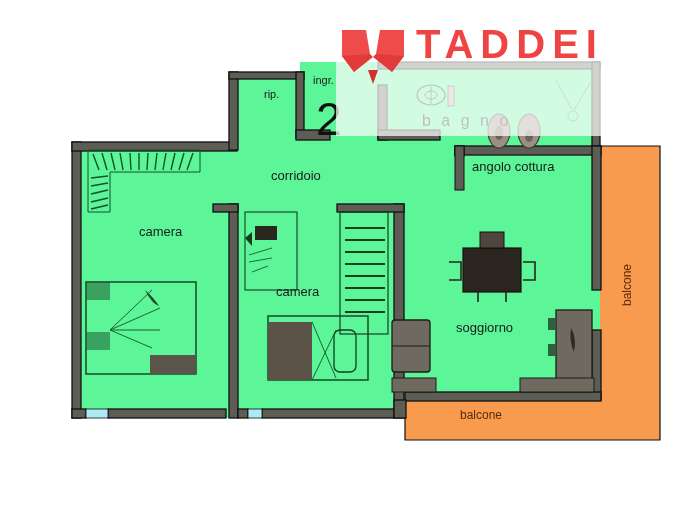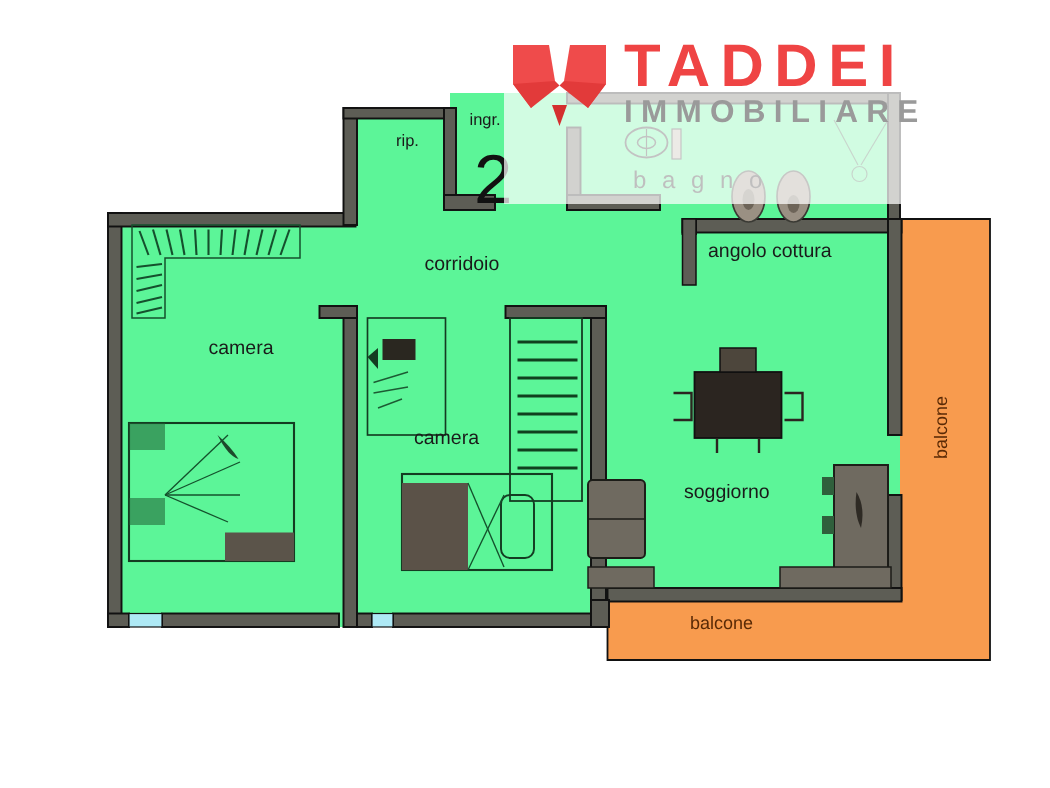"IMMOBILIARE" div.imm { html: <div>IMMOBILIARE</div> -> none }
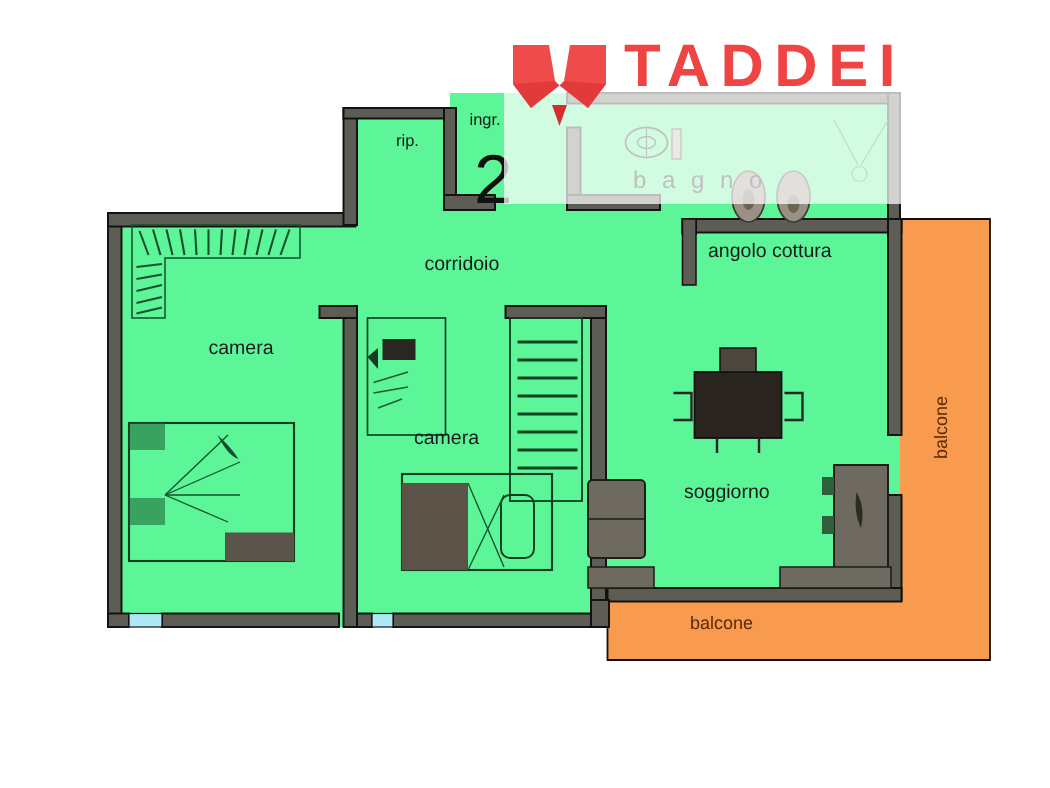"corridoio" div.lbl { left: 283px -> 271px }
